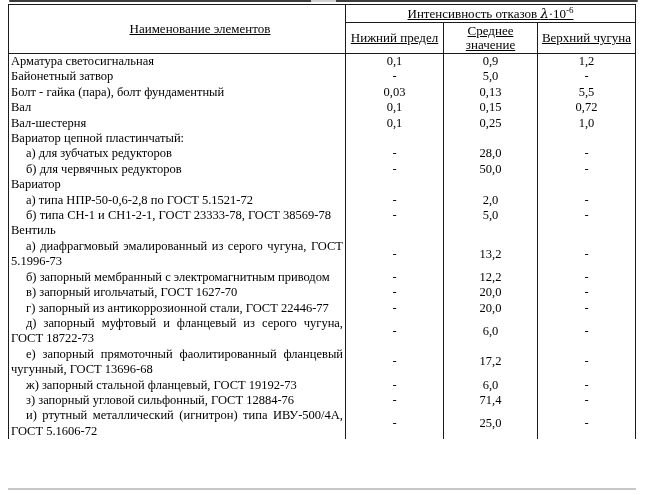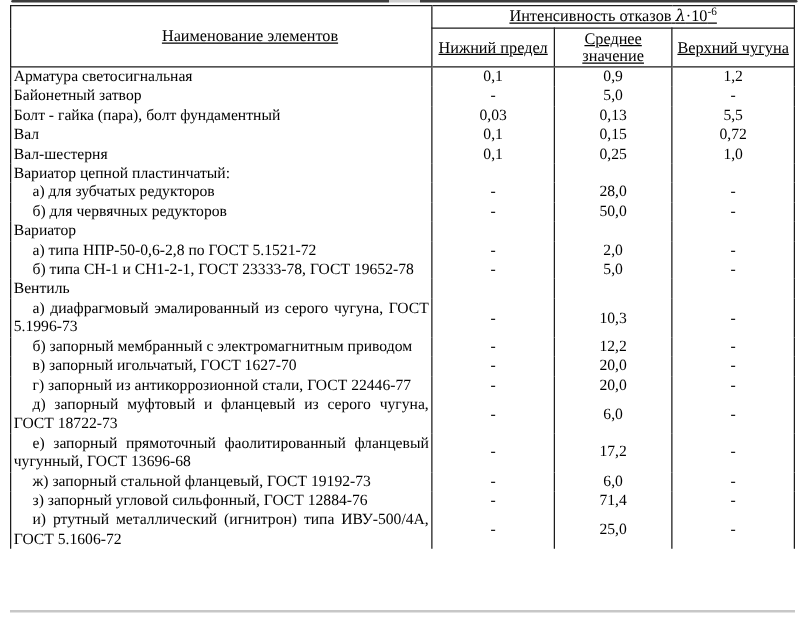"б) типа СН-1 и СН1-2-1," td.name-cell { text: 19652-78 -> 38569-78 }
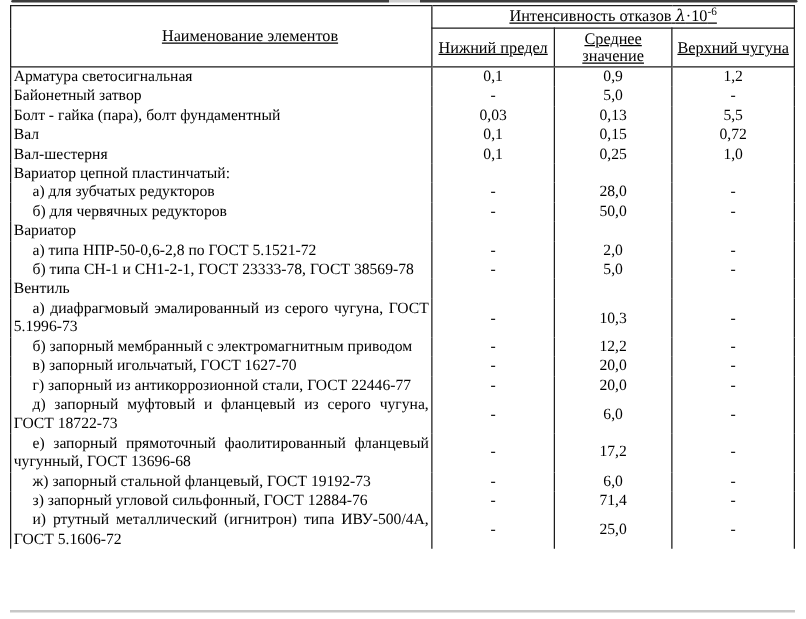"10,3" td.val-cell { text: 10,3 -> 13,2 }
